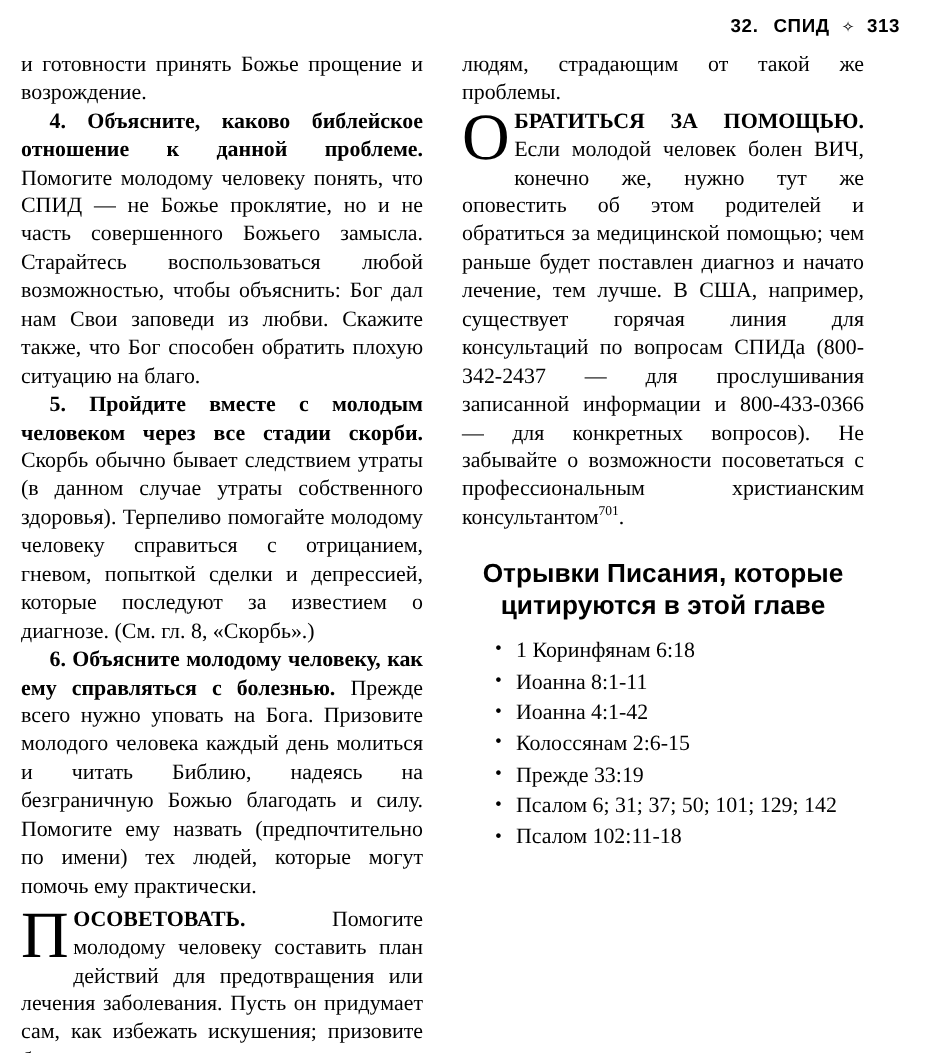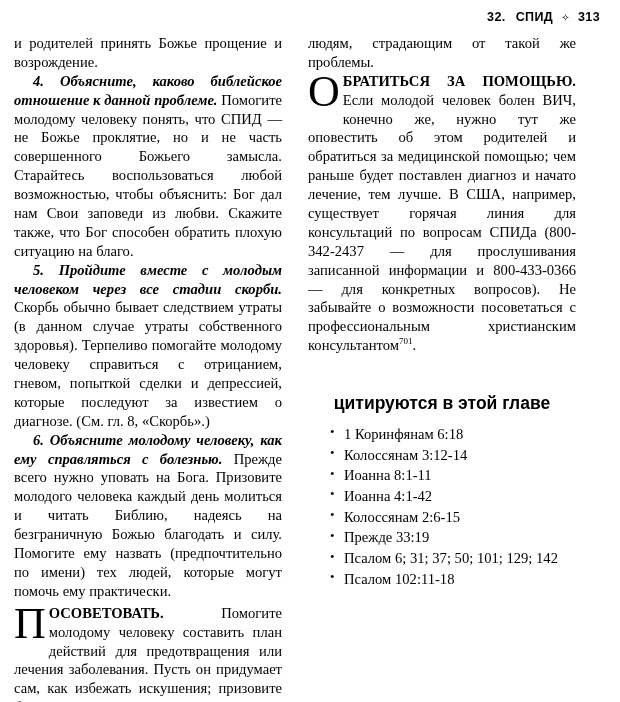"и родителей принять Божье прощение" span { text: родителей -> готовности }
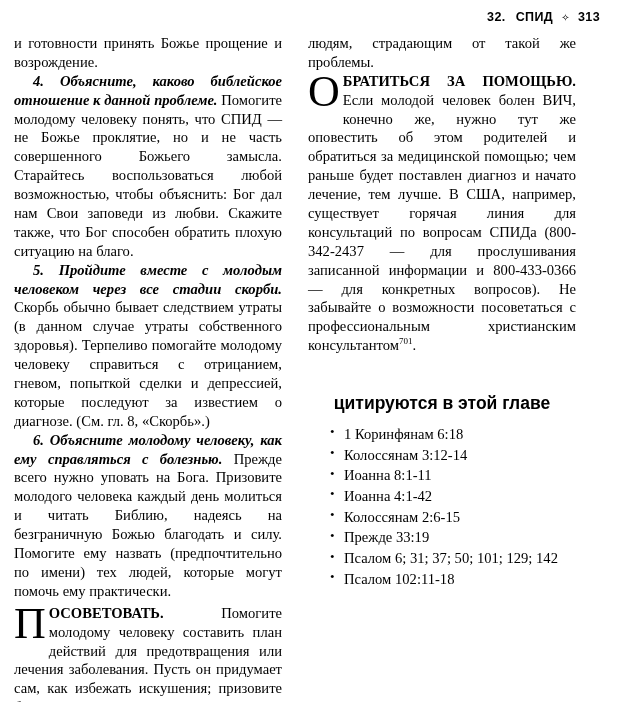"4. Объясните, каково библейское" .bold-ital { font-style: italic -> none }
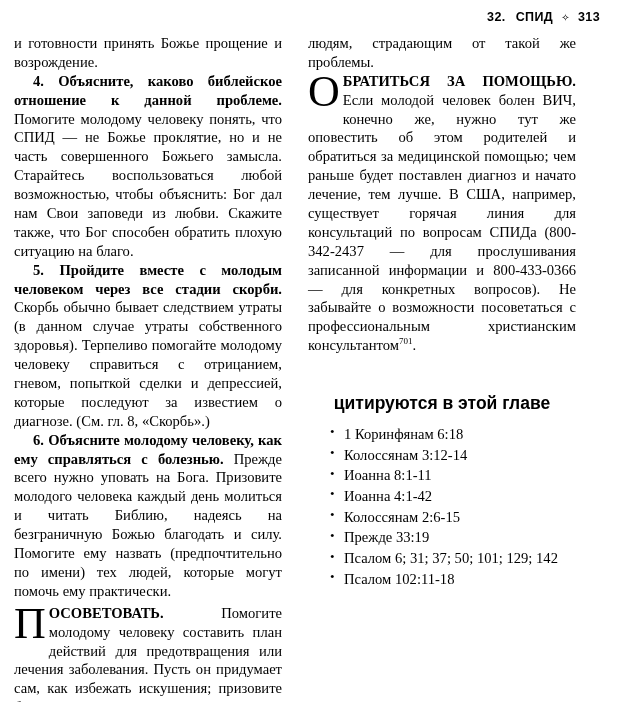"Отрывки Писания, которые" span { html: none -> <span>Отрывки Писания, которые</span> }
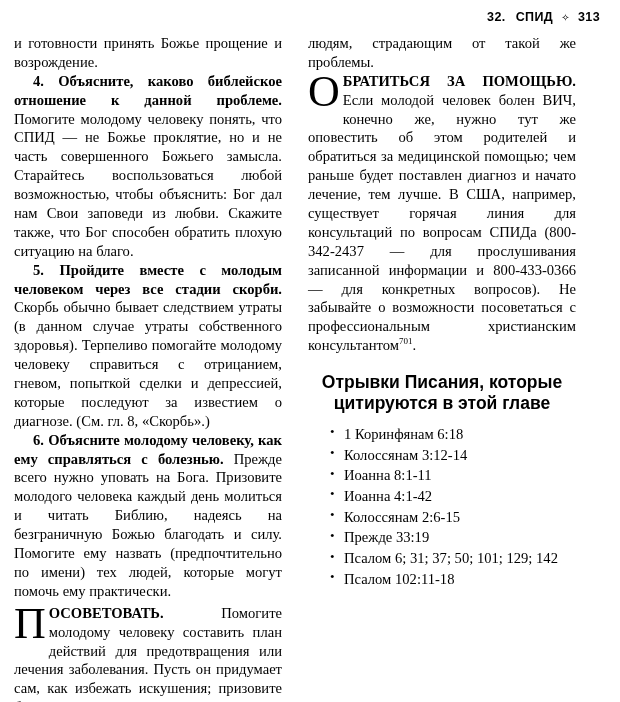"Колоссянам 3:12-14" li { html: <li><span>Колоссянам 3:12-14</span></li> -> none }
